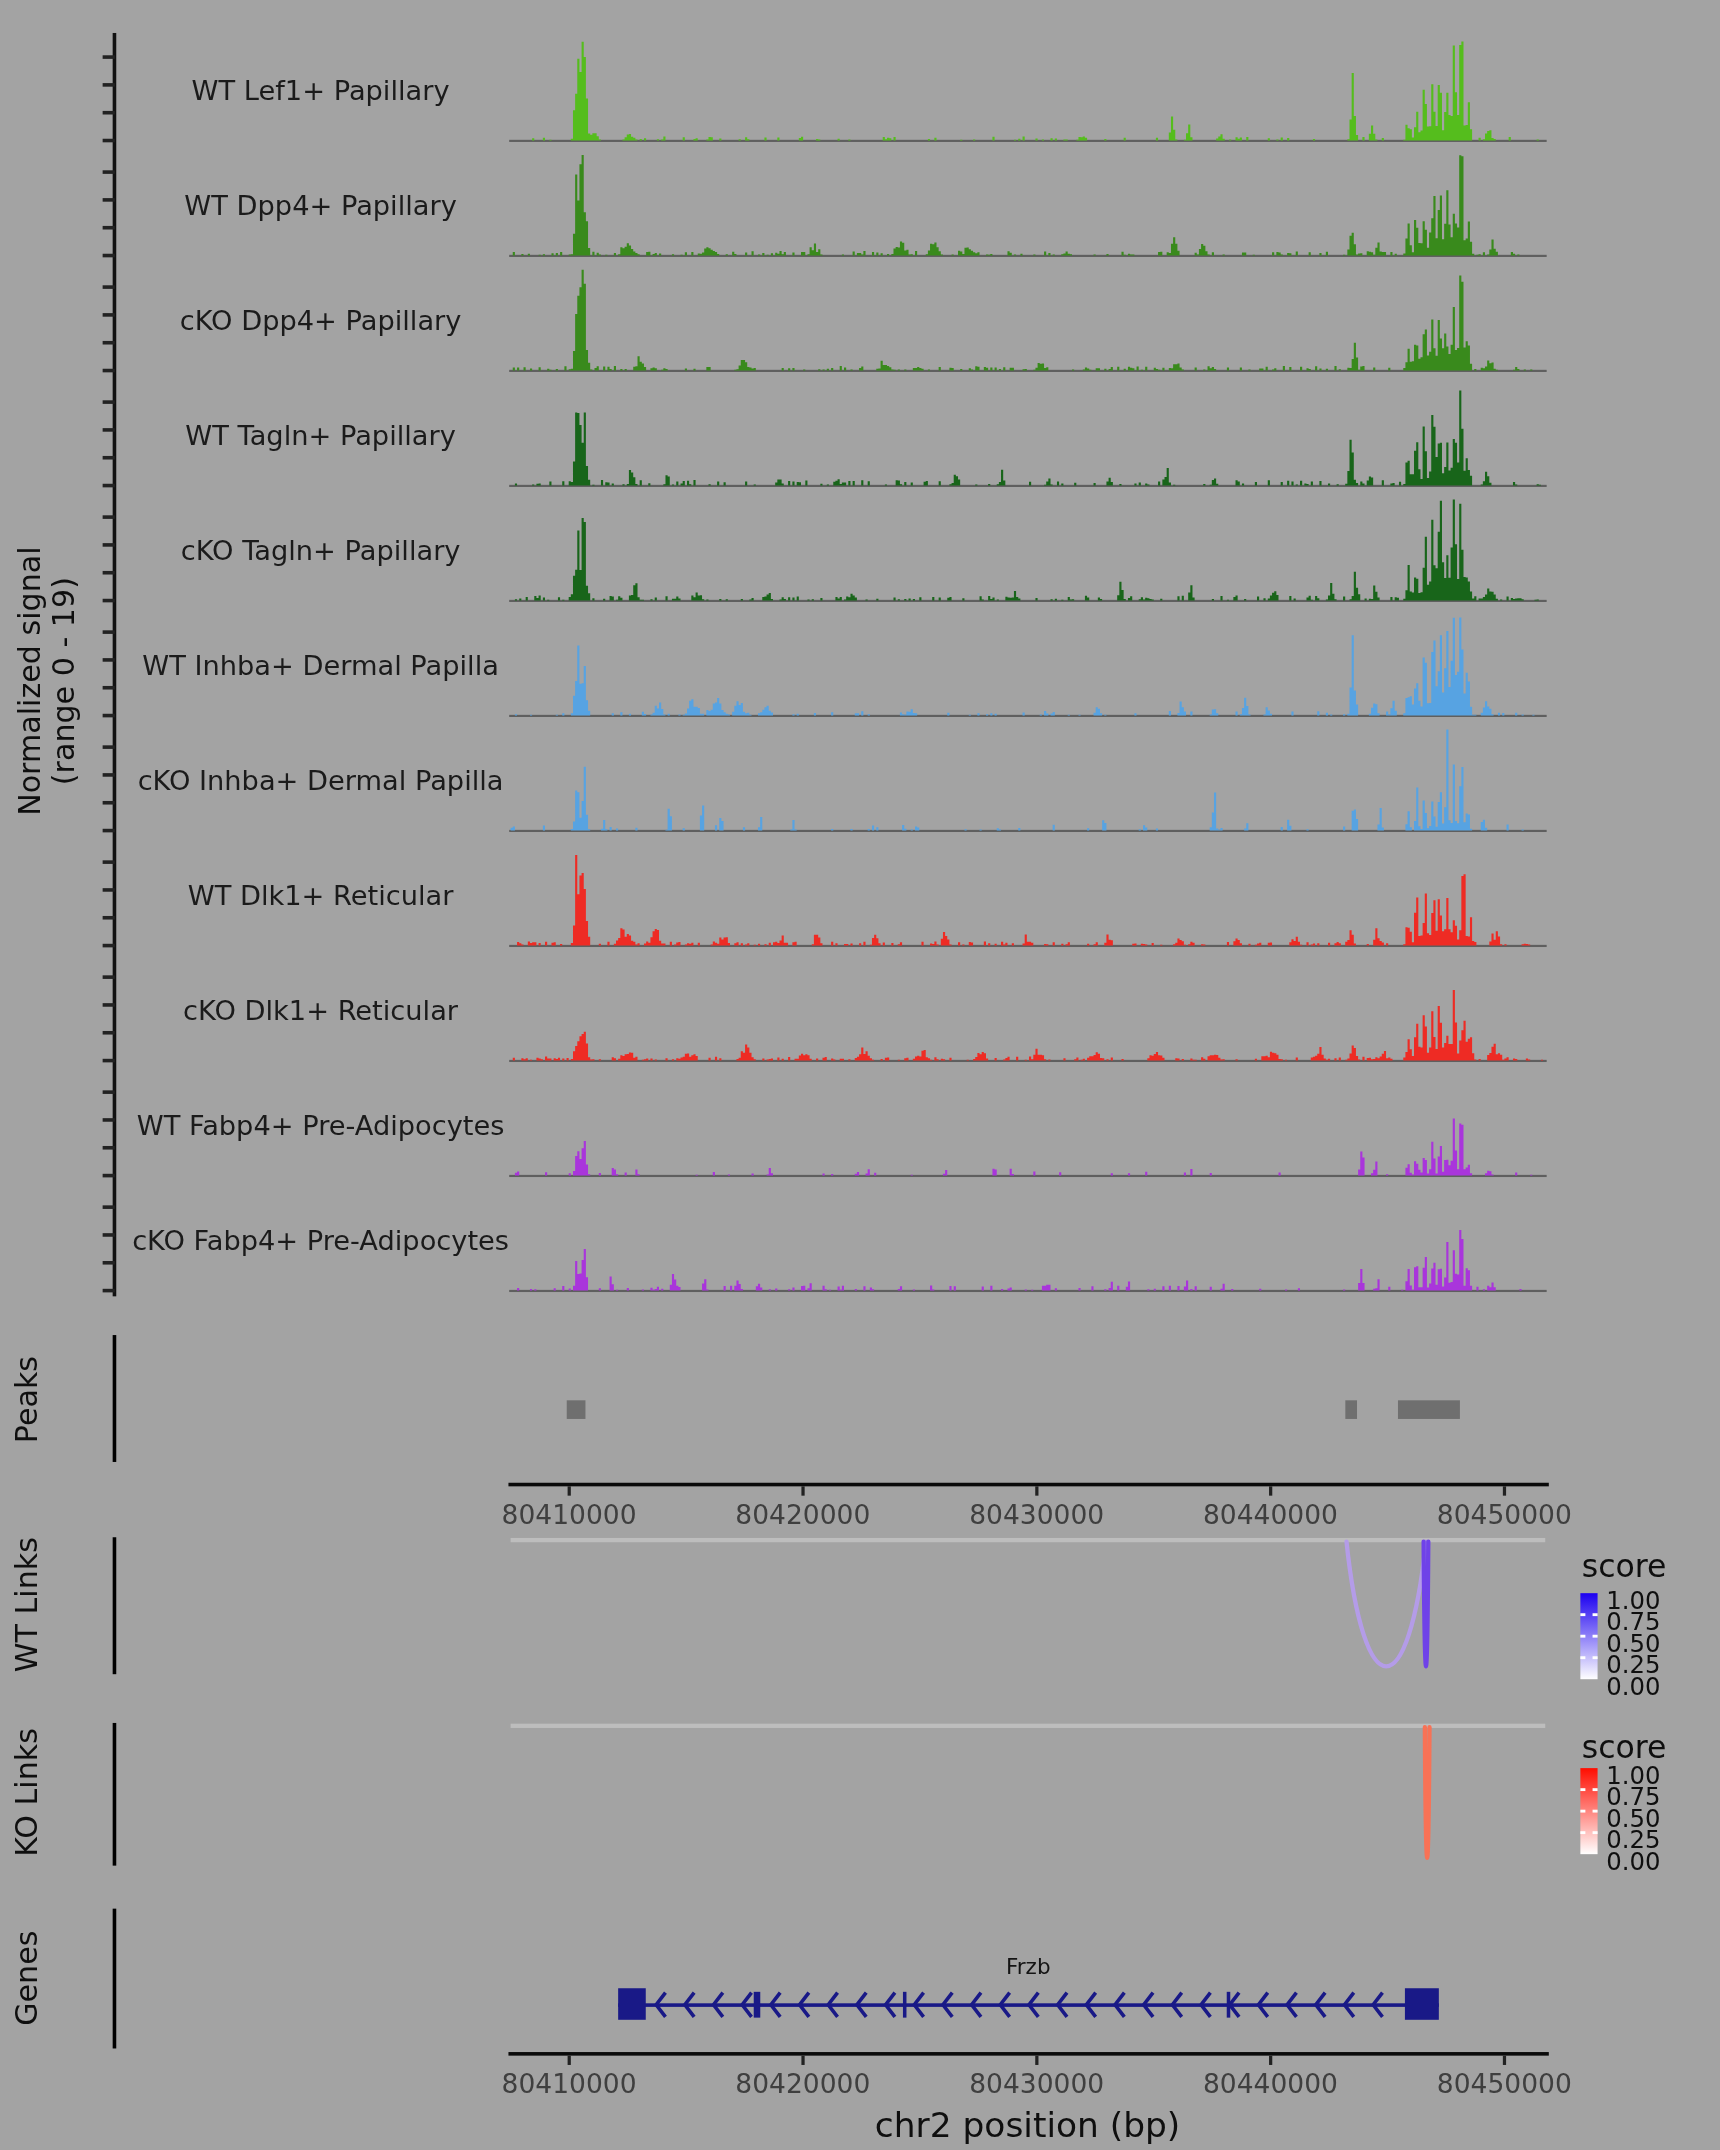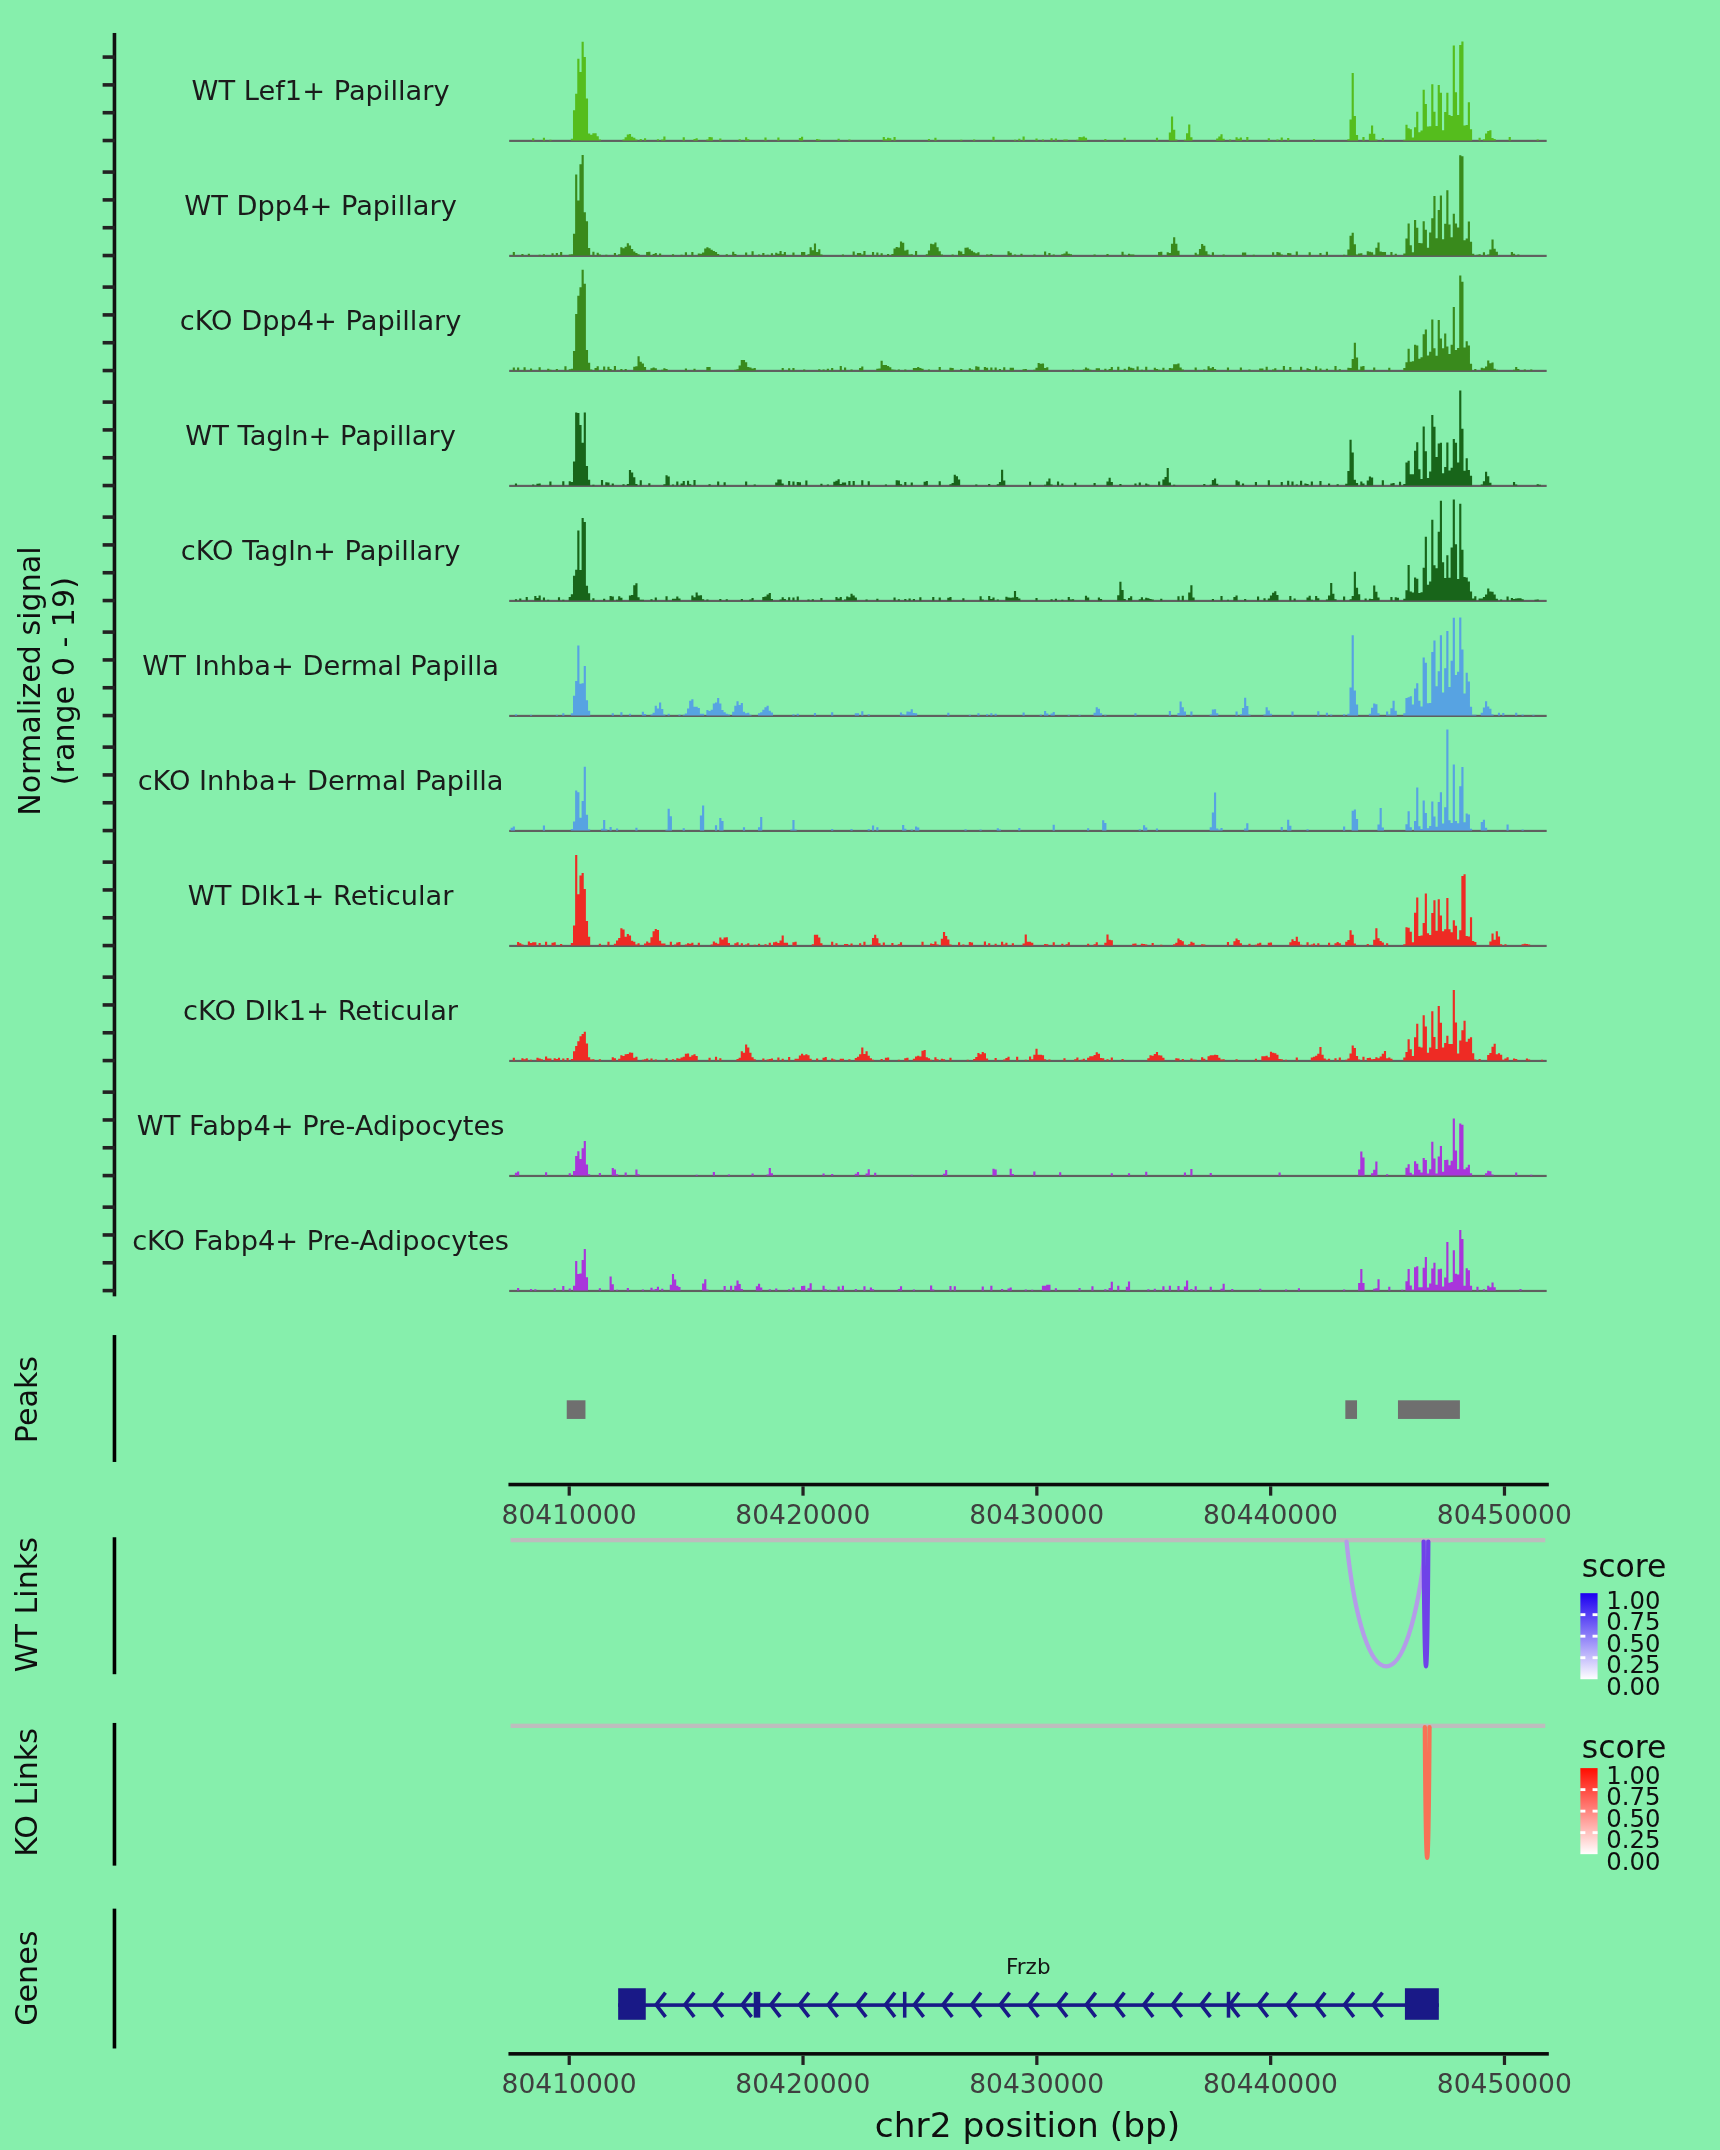"WT Lef1+ Papillary" #canvas { background: #86efac -> #a3a3a3 }
